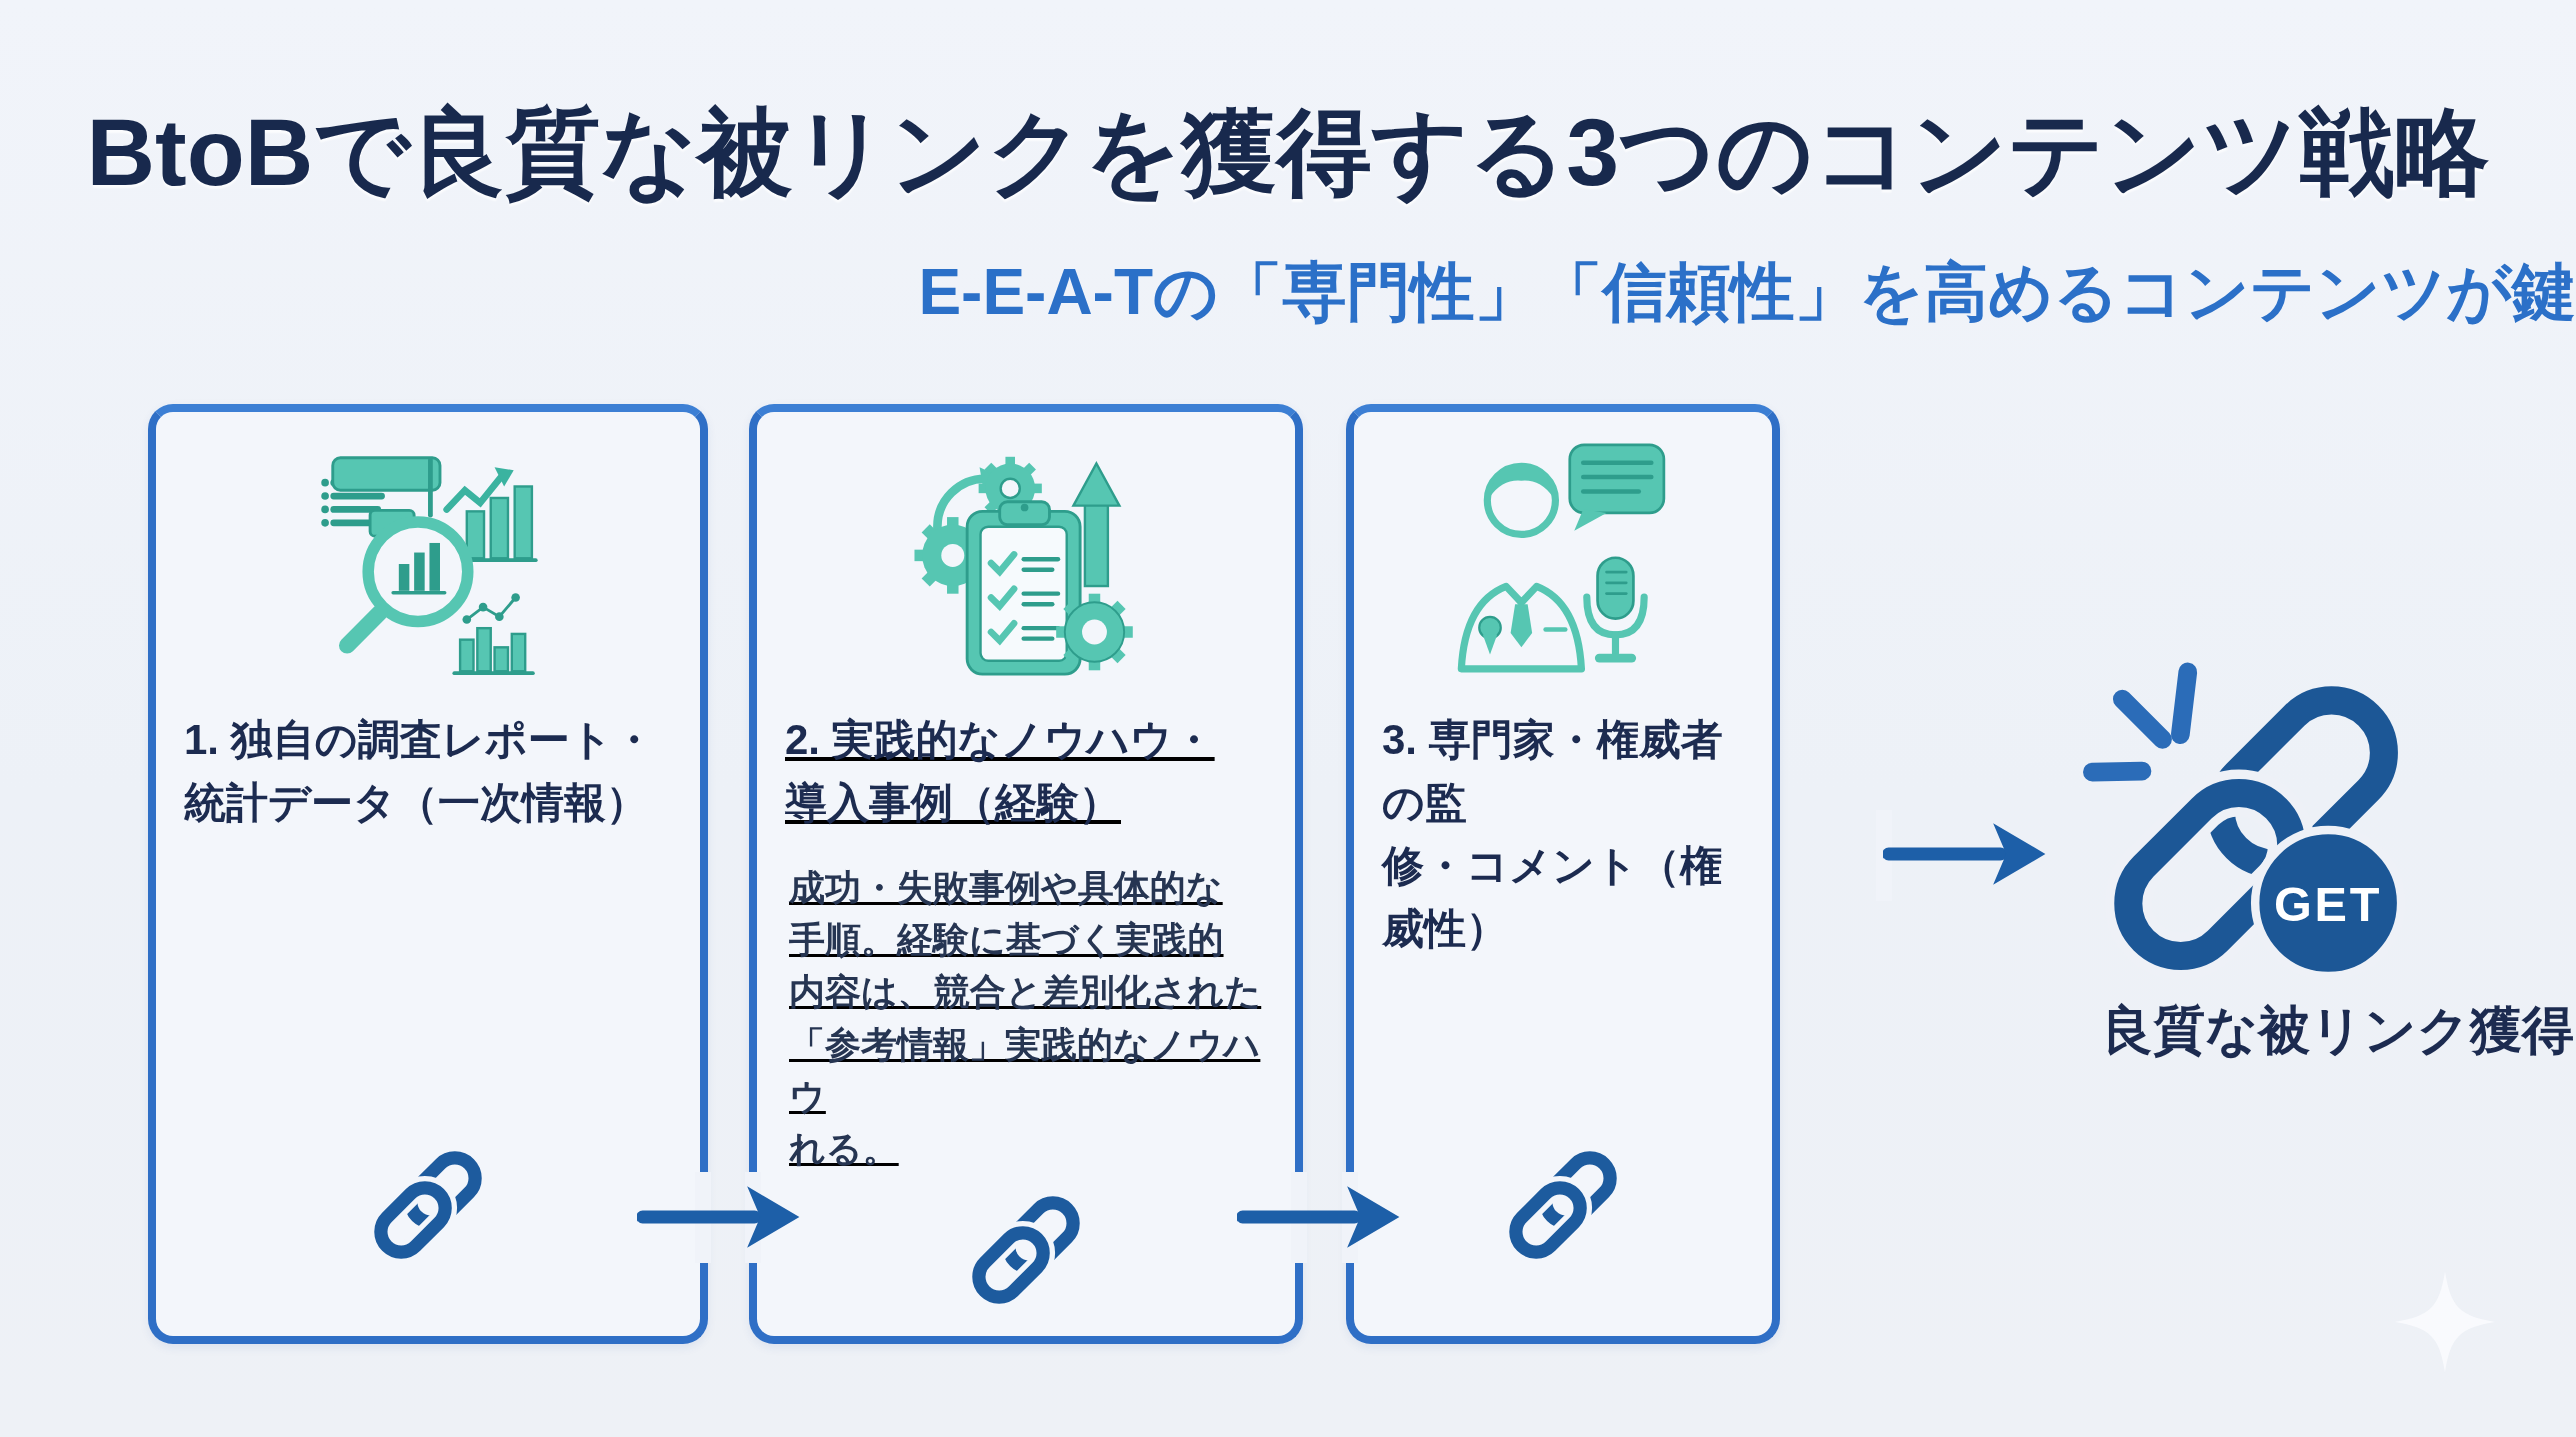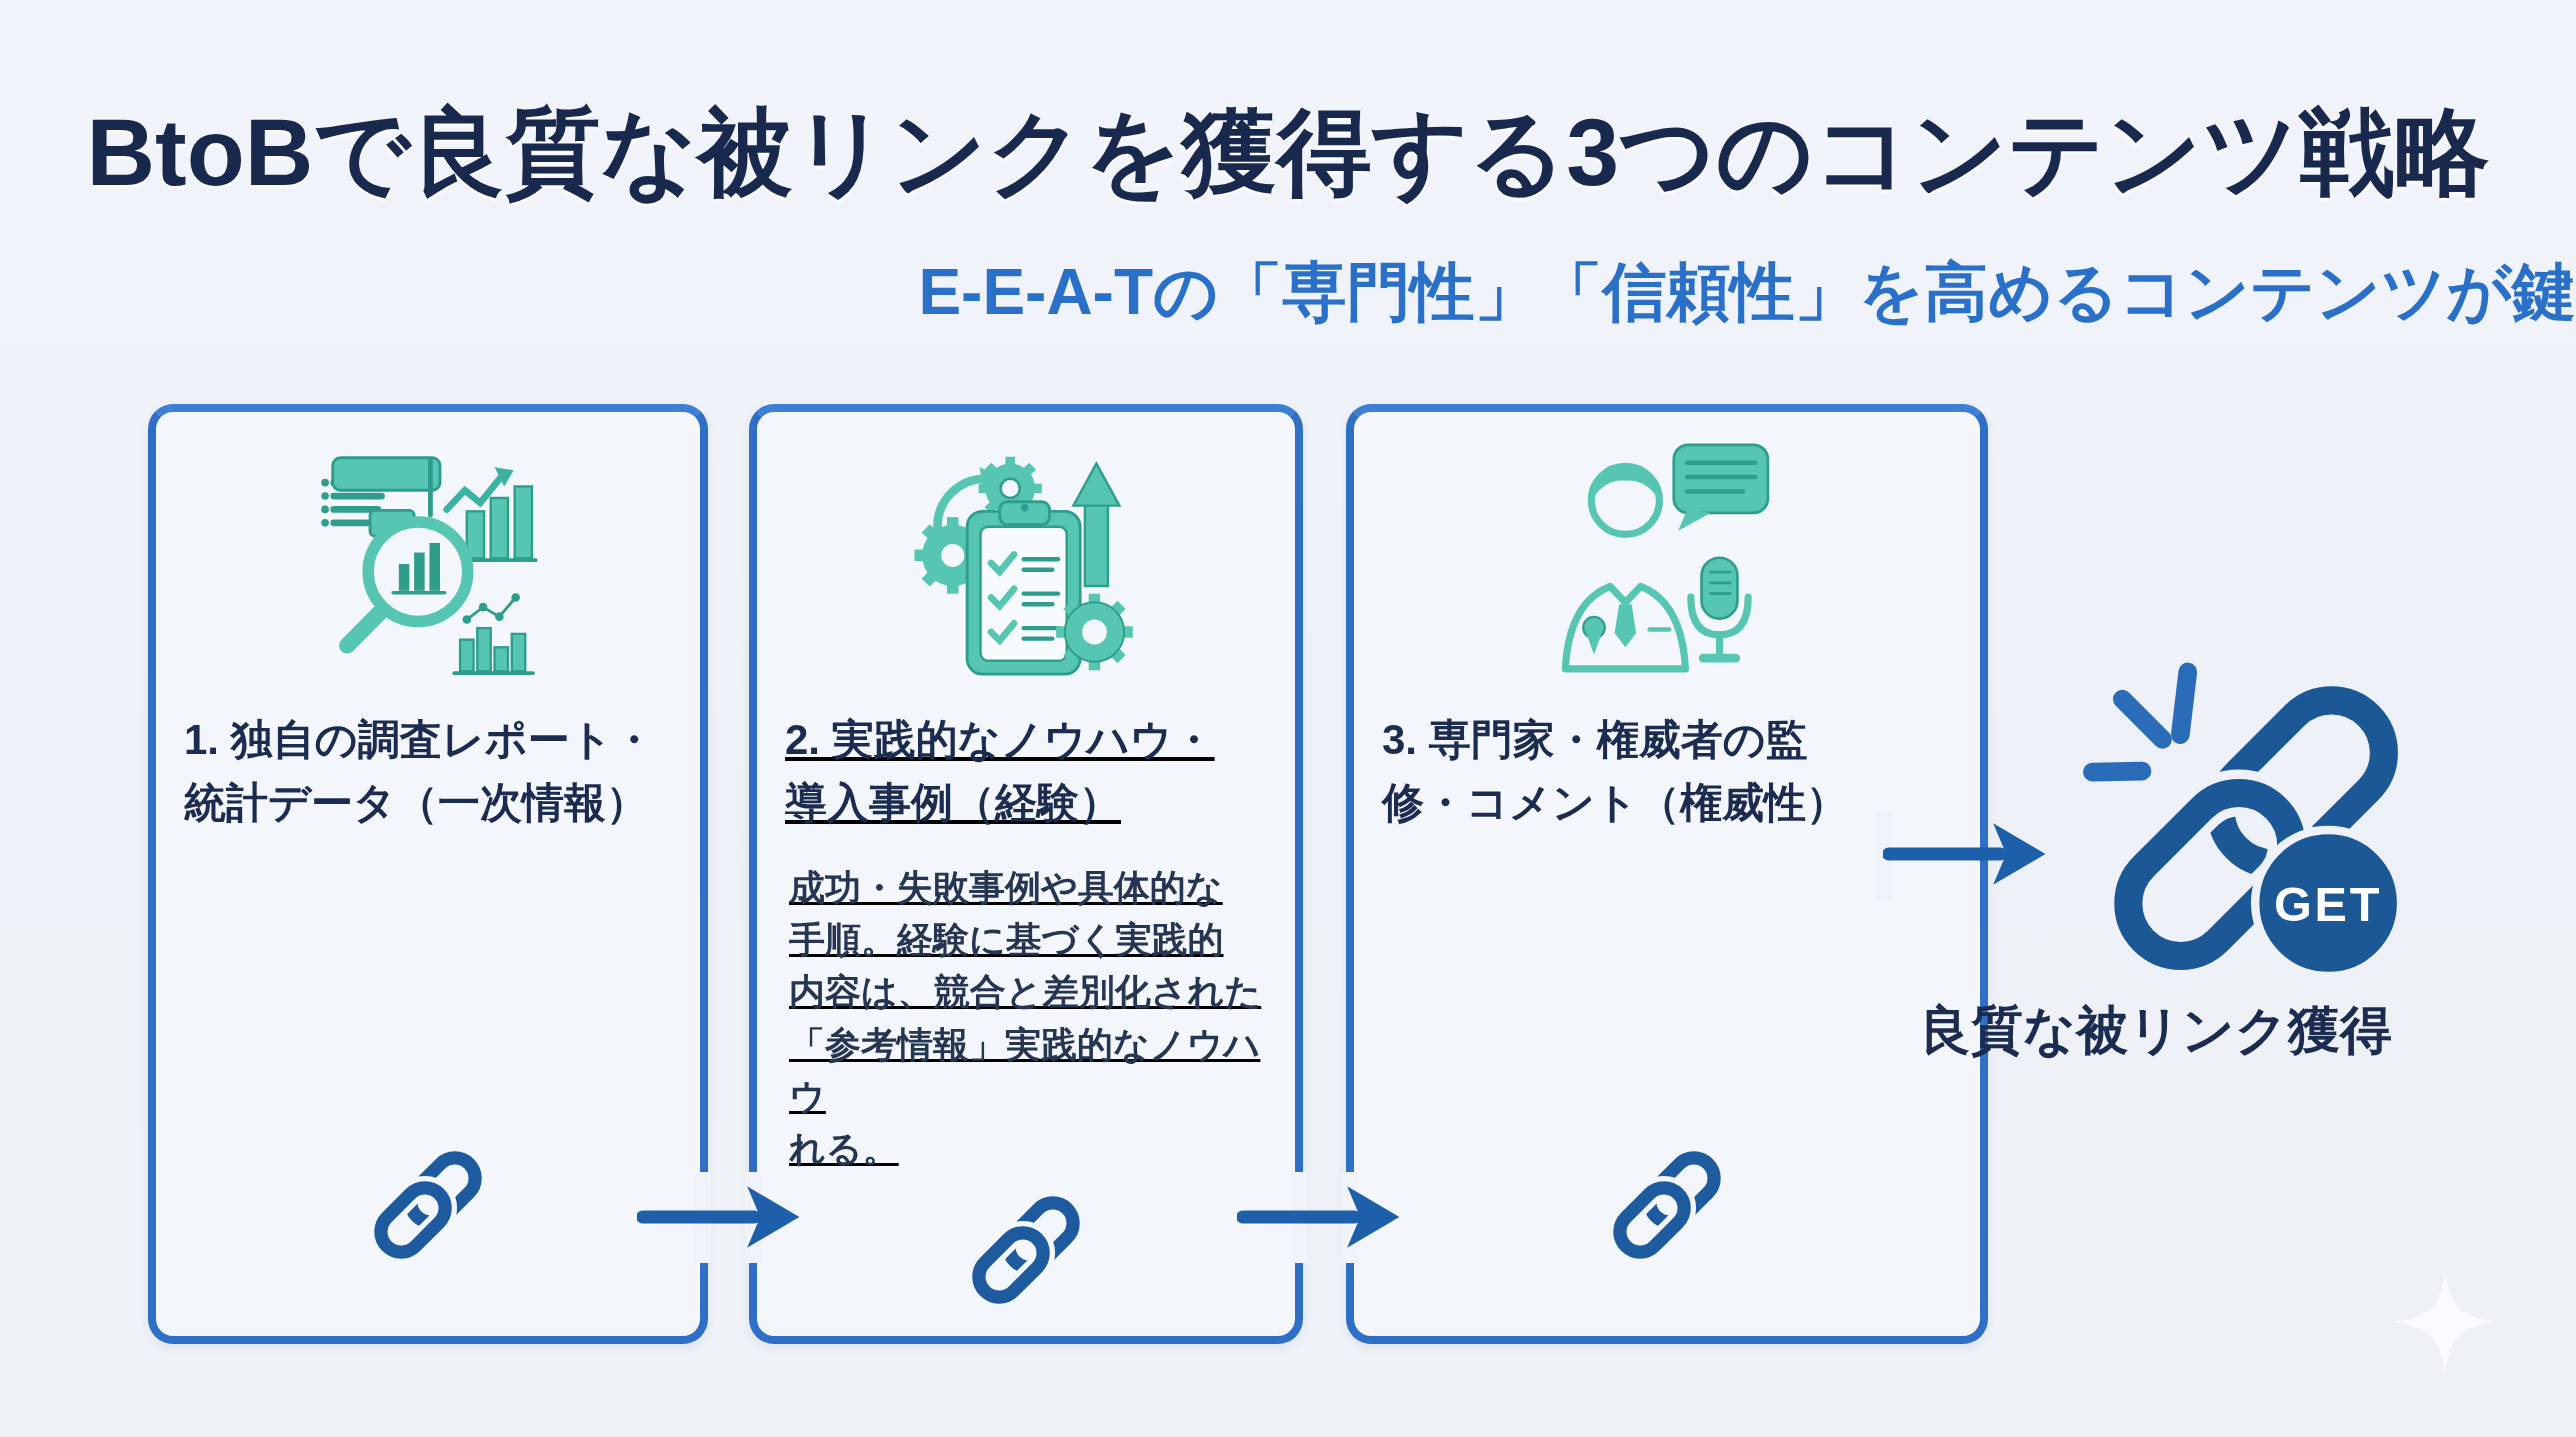"3. 専門家・権威者の監" .card-3 { width: 642px -> 434px }
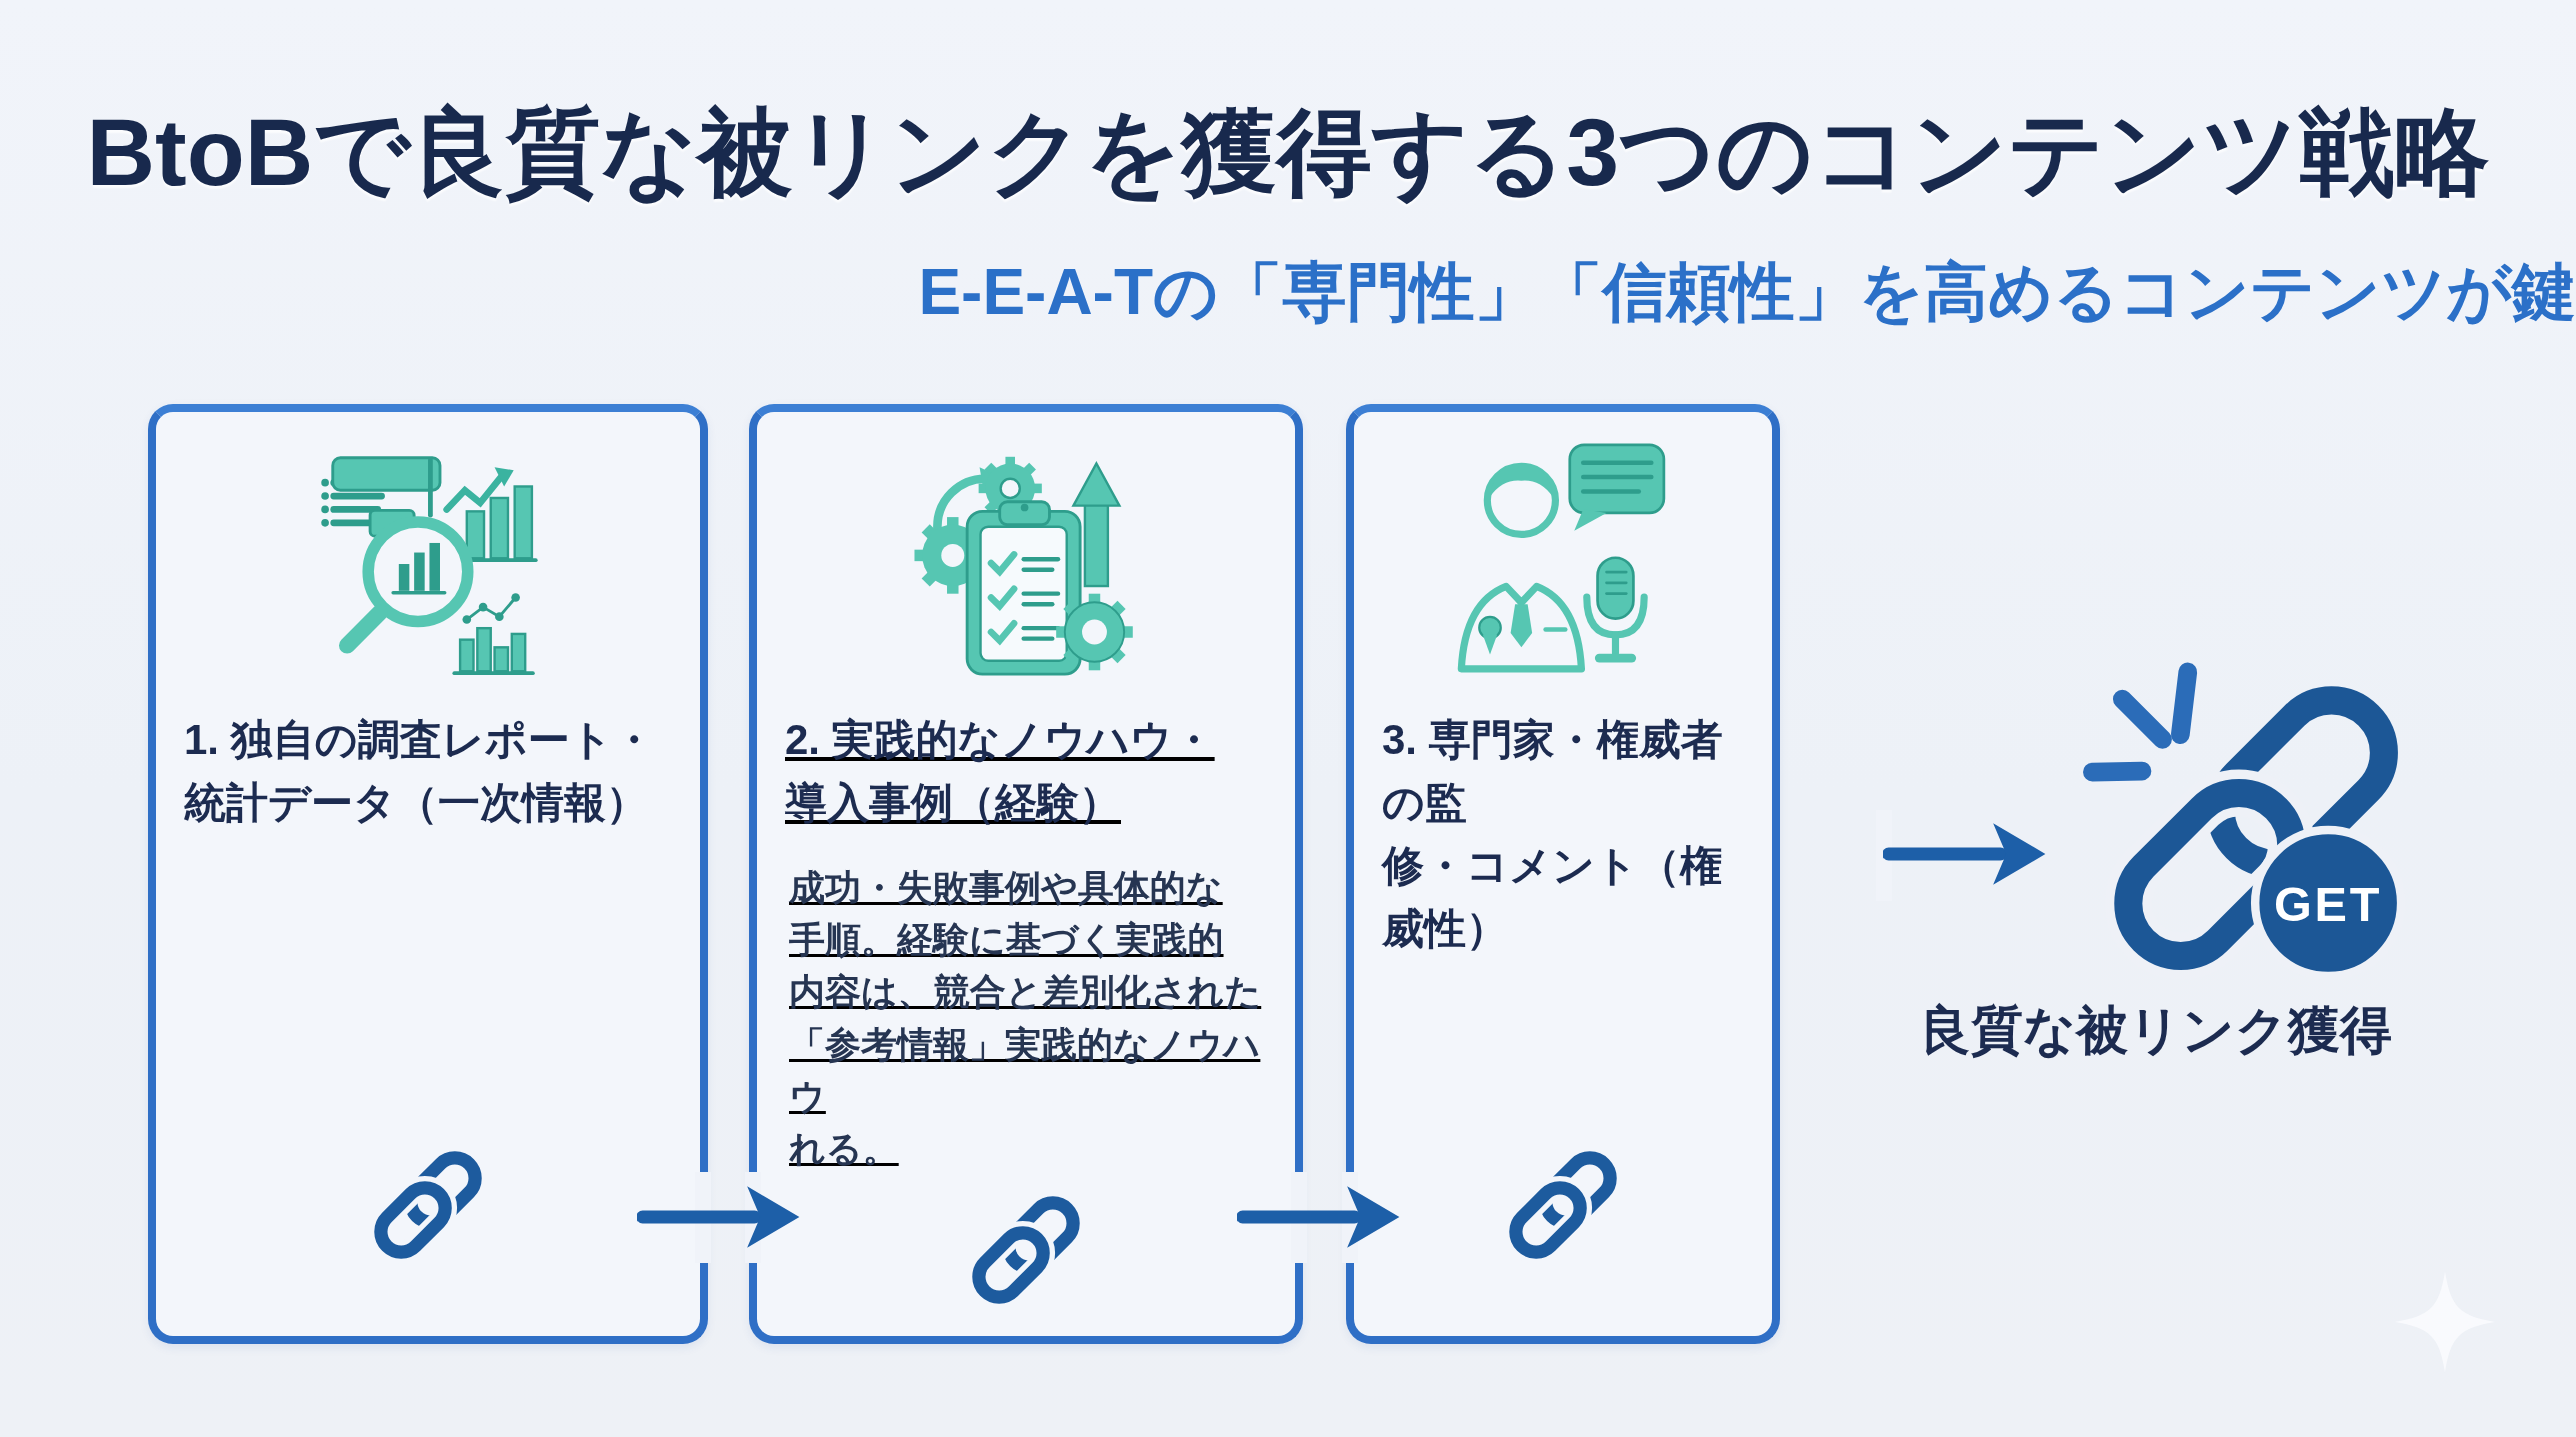"良質な被リンク獲得" .result-label { text-align: left -> right }
